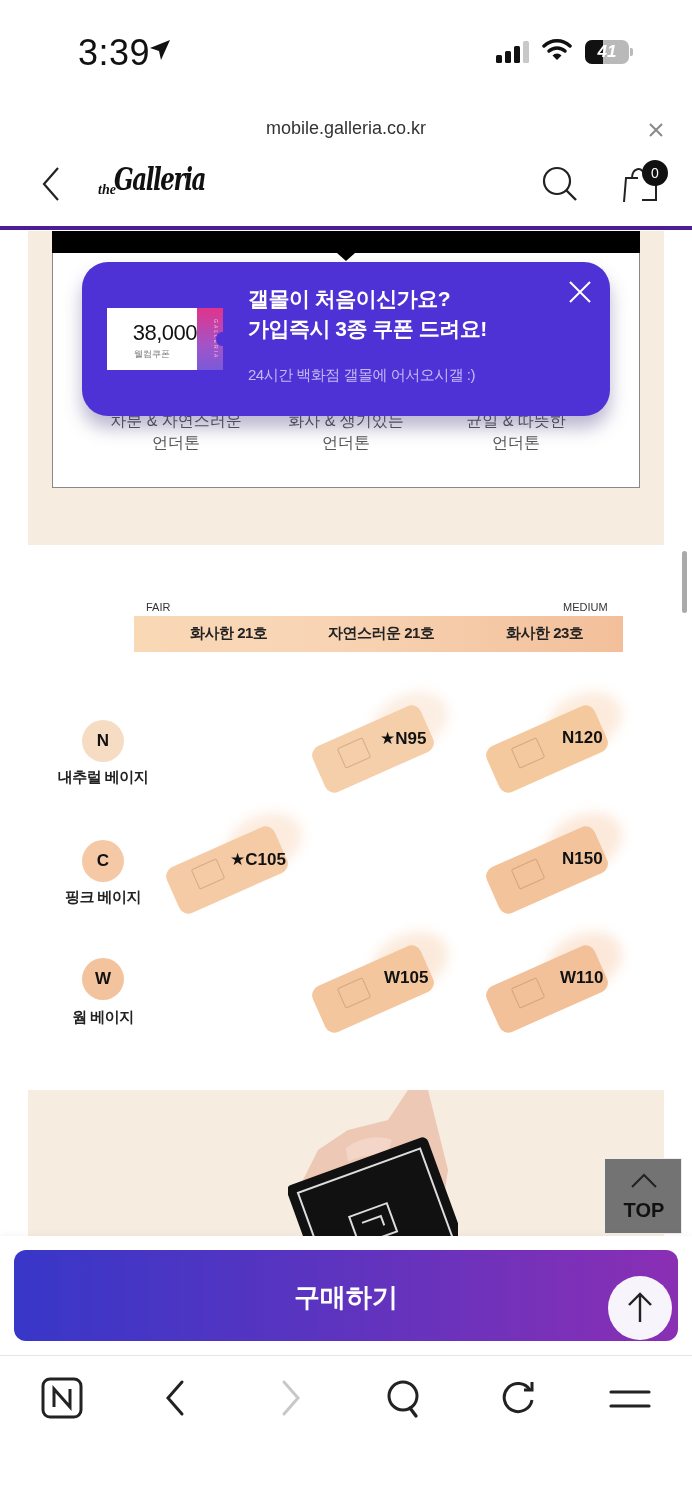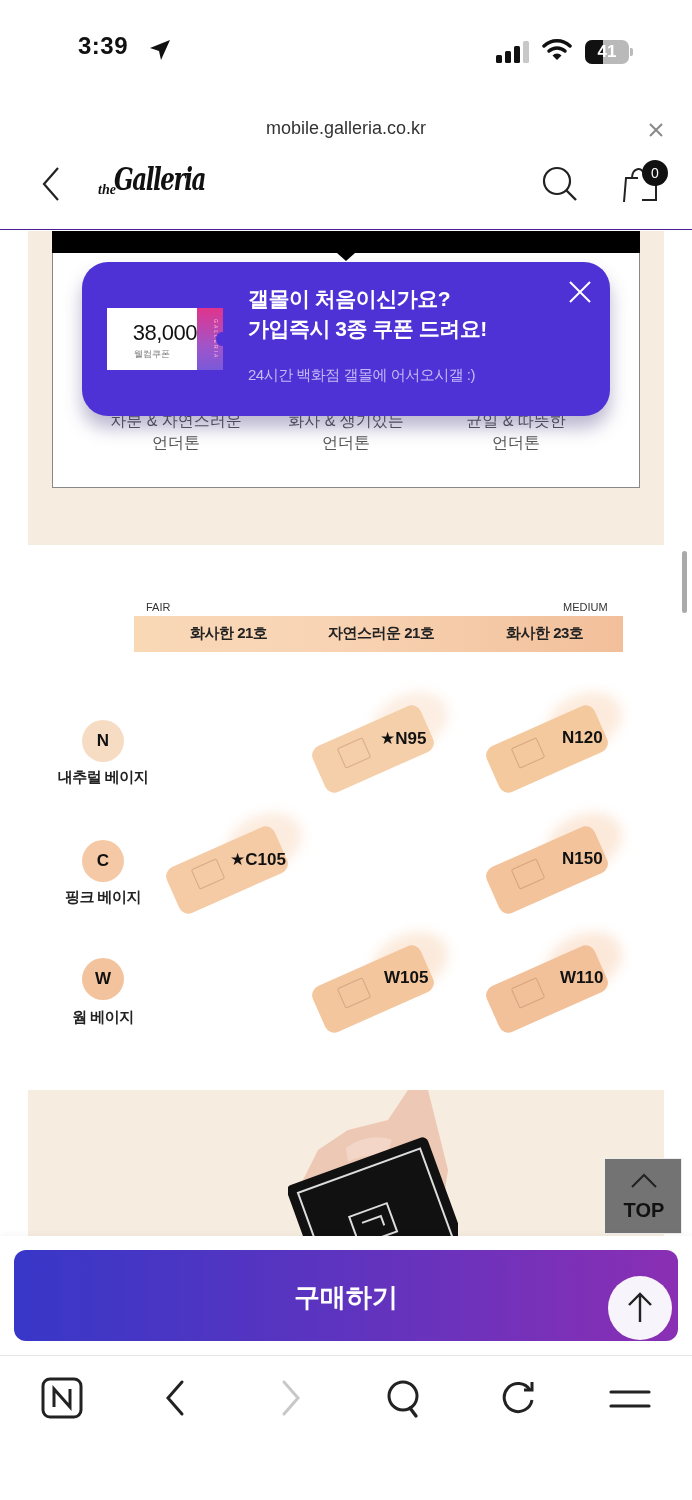"3:39" .time { font-size: 24px -> 36px; font-weight: 700 -> 400 }
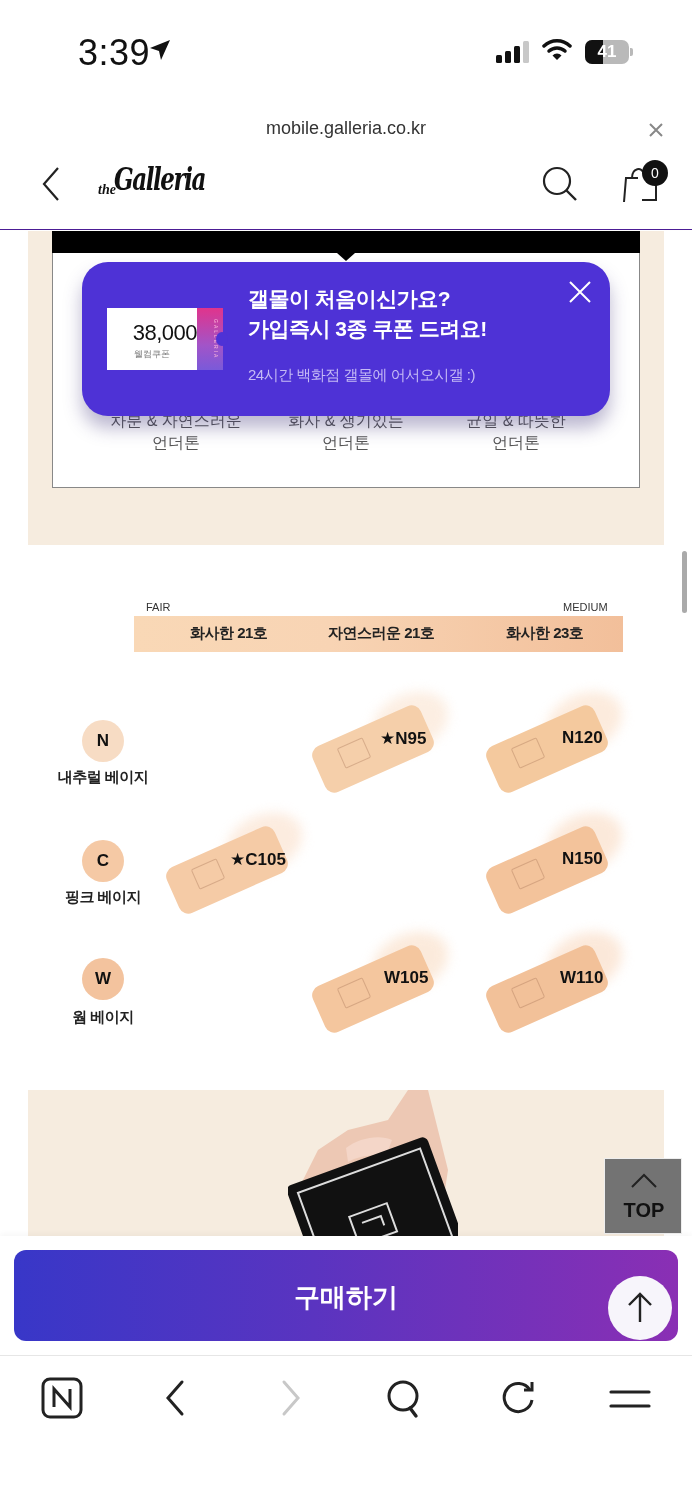"41" .battery { font-style: none -> italic }
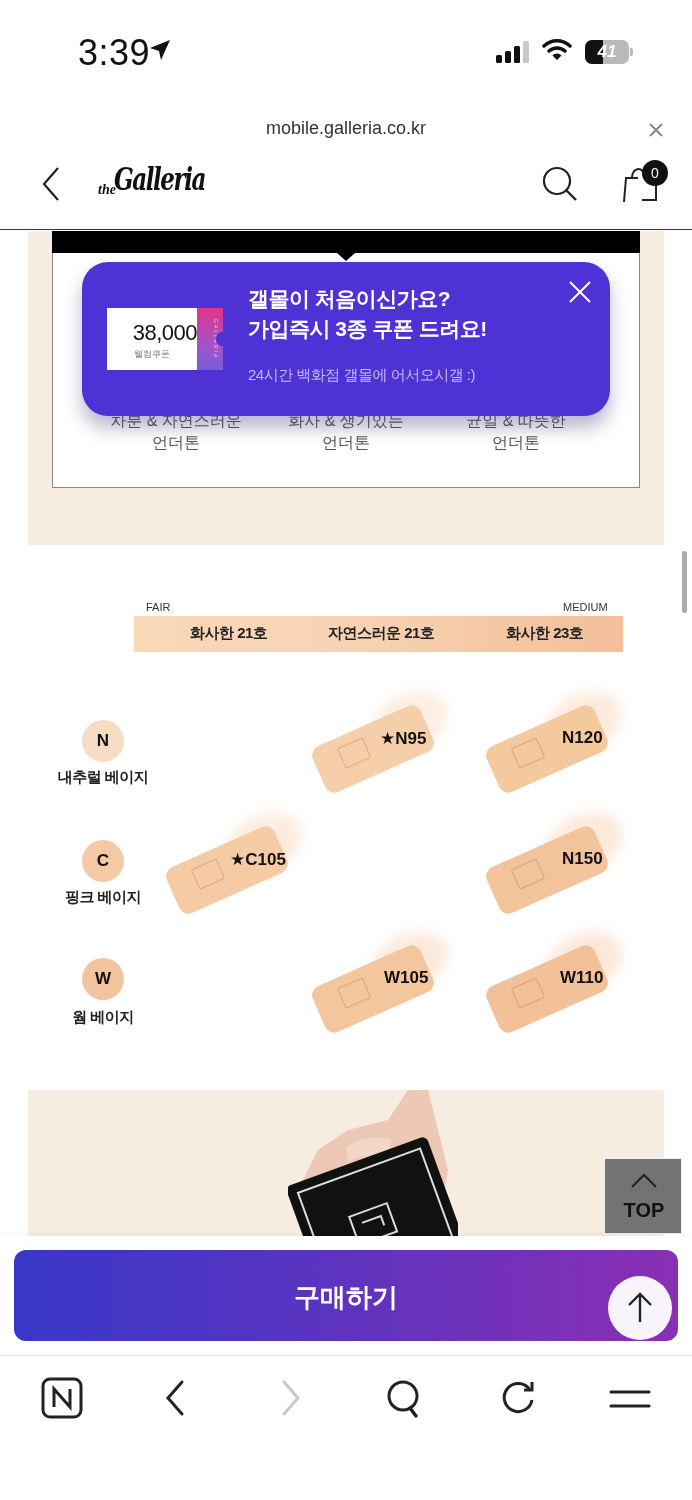"the" .site-header { border-bottom: 1px solid #4c1d95 -> 4px solid #4c1d95 }
